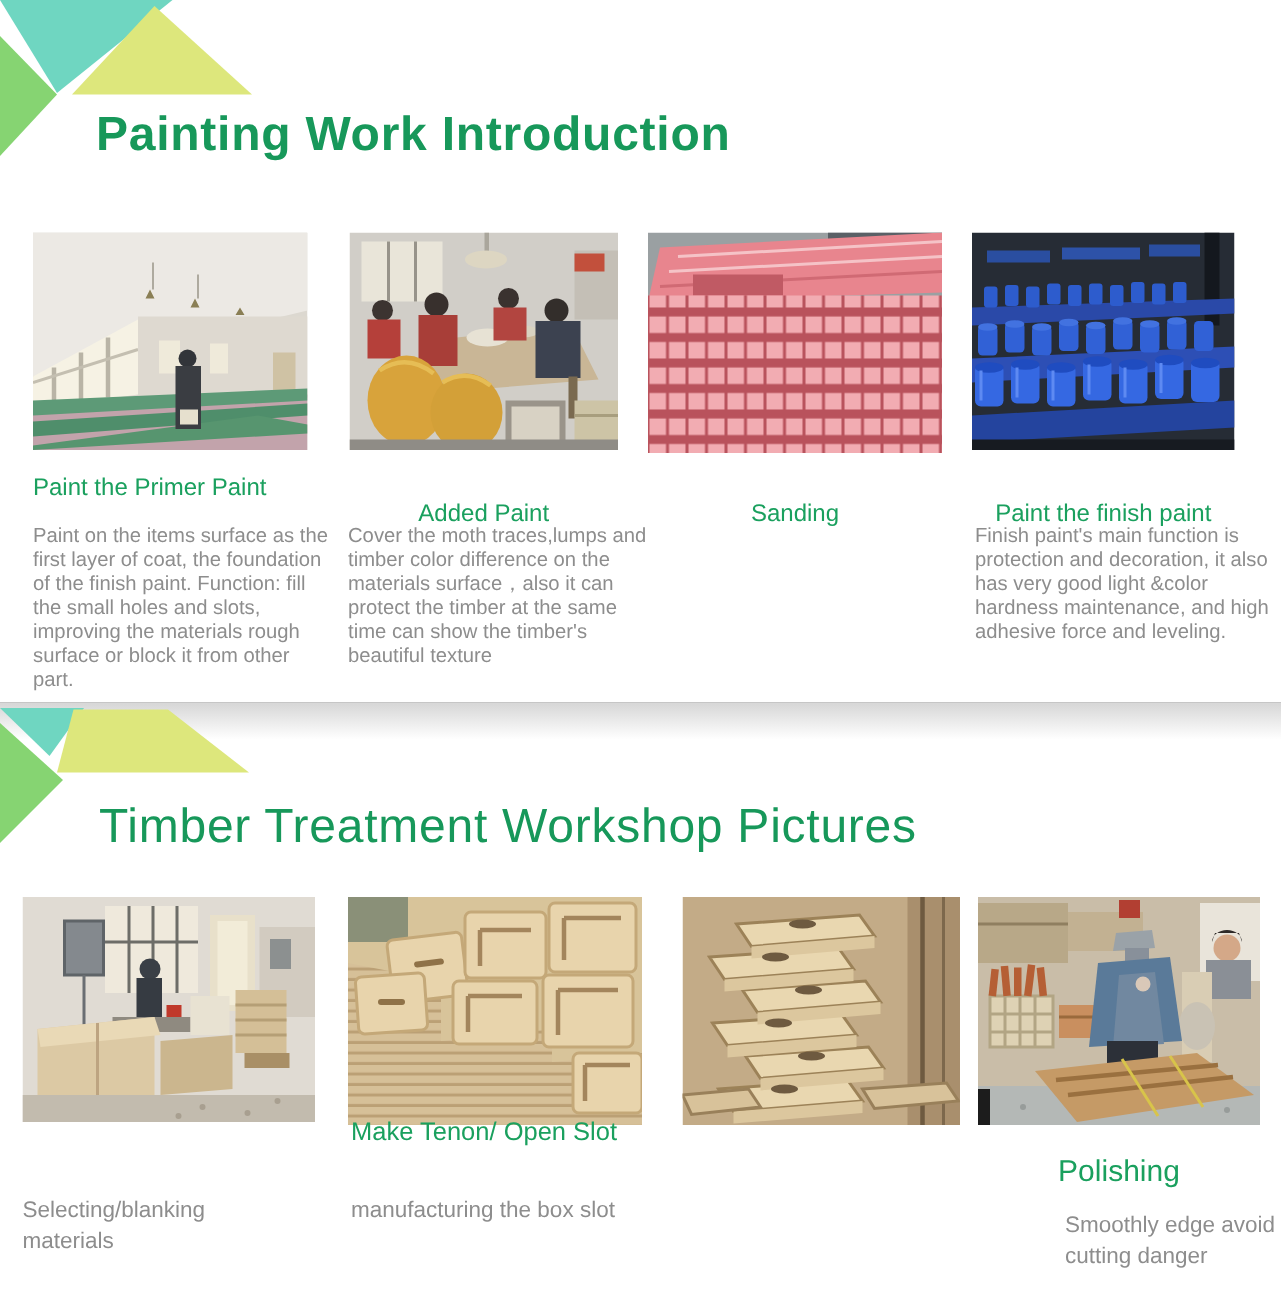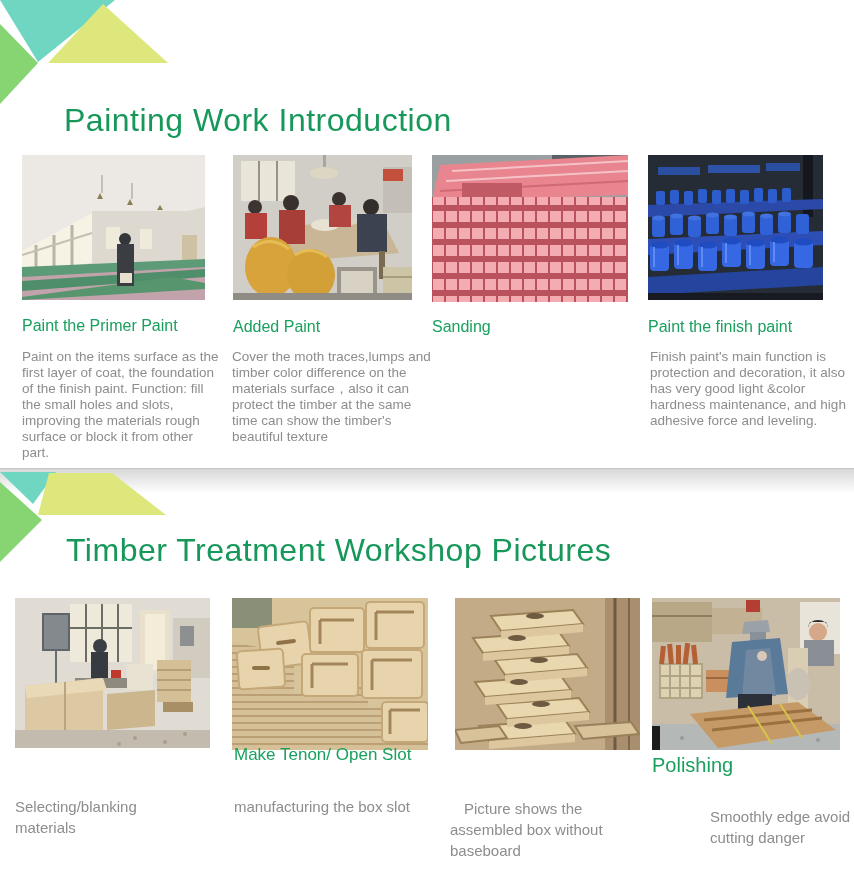"Painting Work Introduction" #slide1 .section-title { font-weight: none -> bold; top: 102px -> 71px }
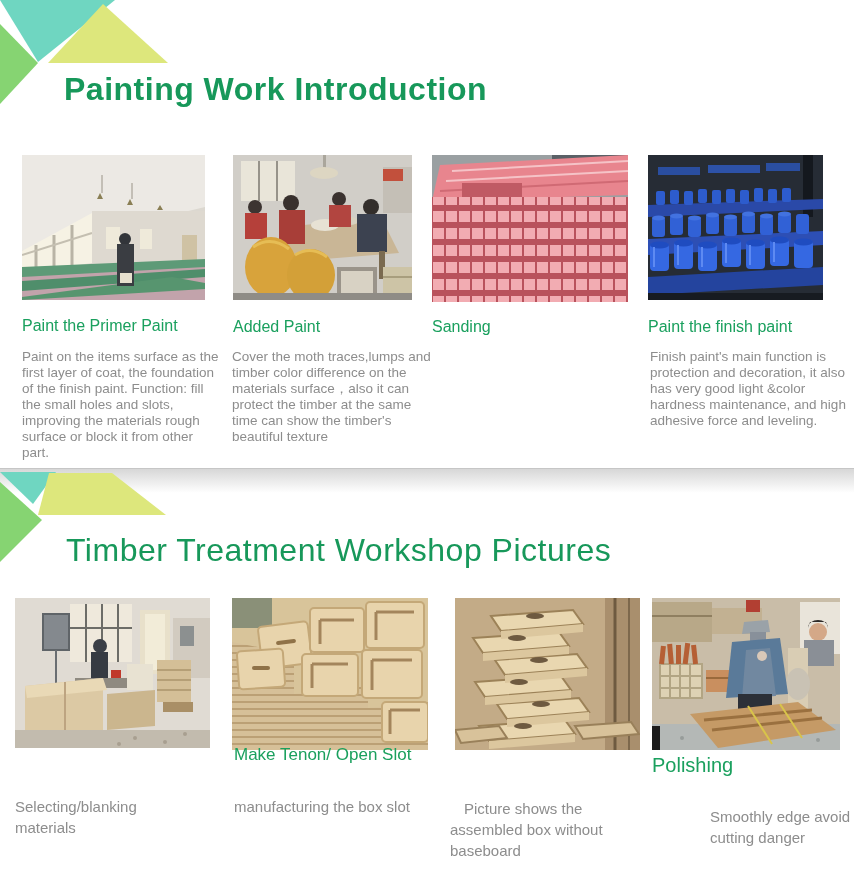"Added Paint" .cap-center { margin-top: none -> 16px; text-align: none -> center }
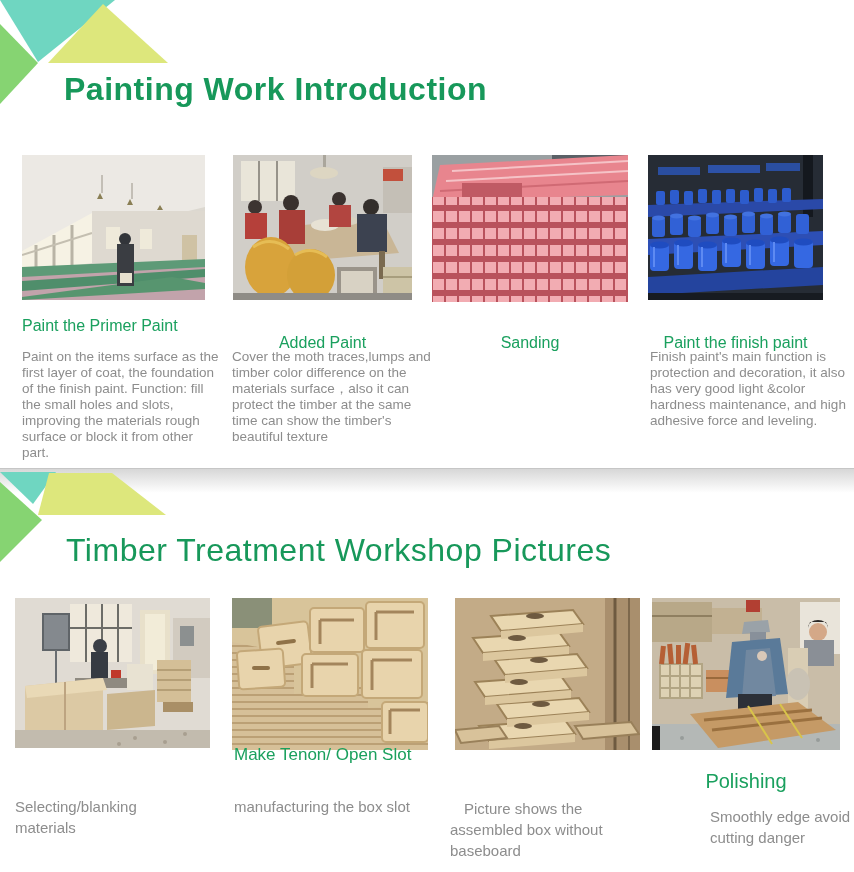"Picture shows the assembled box" p.desc { html: <p>Picture shows the assembled box without baseboard</p> -> none }
